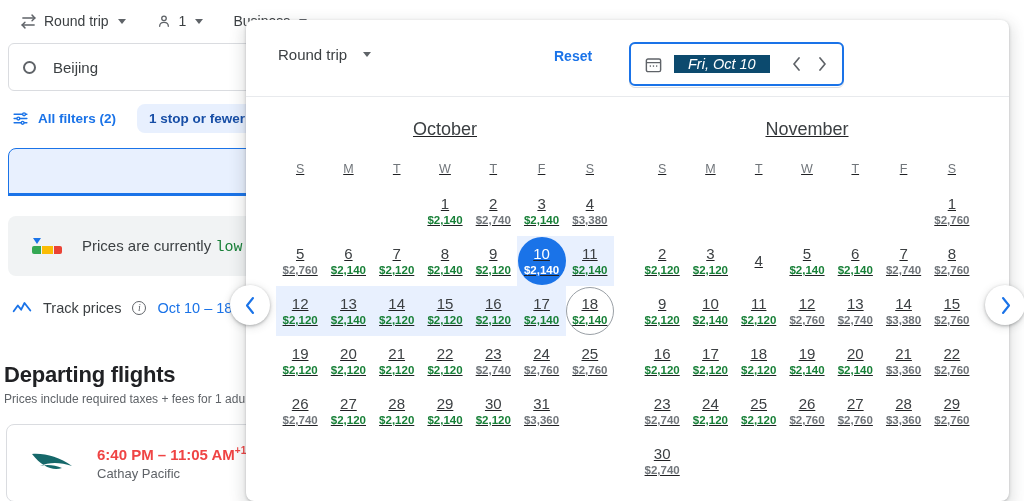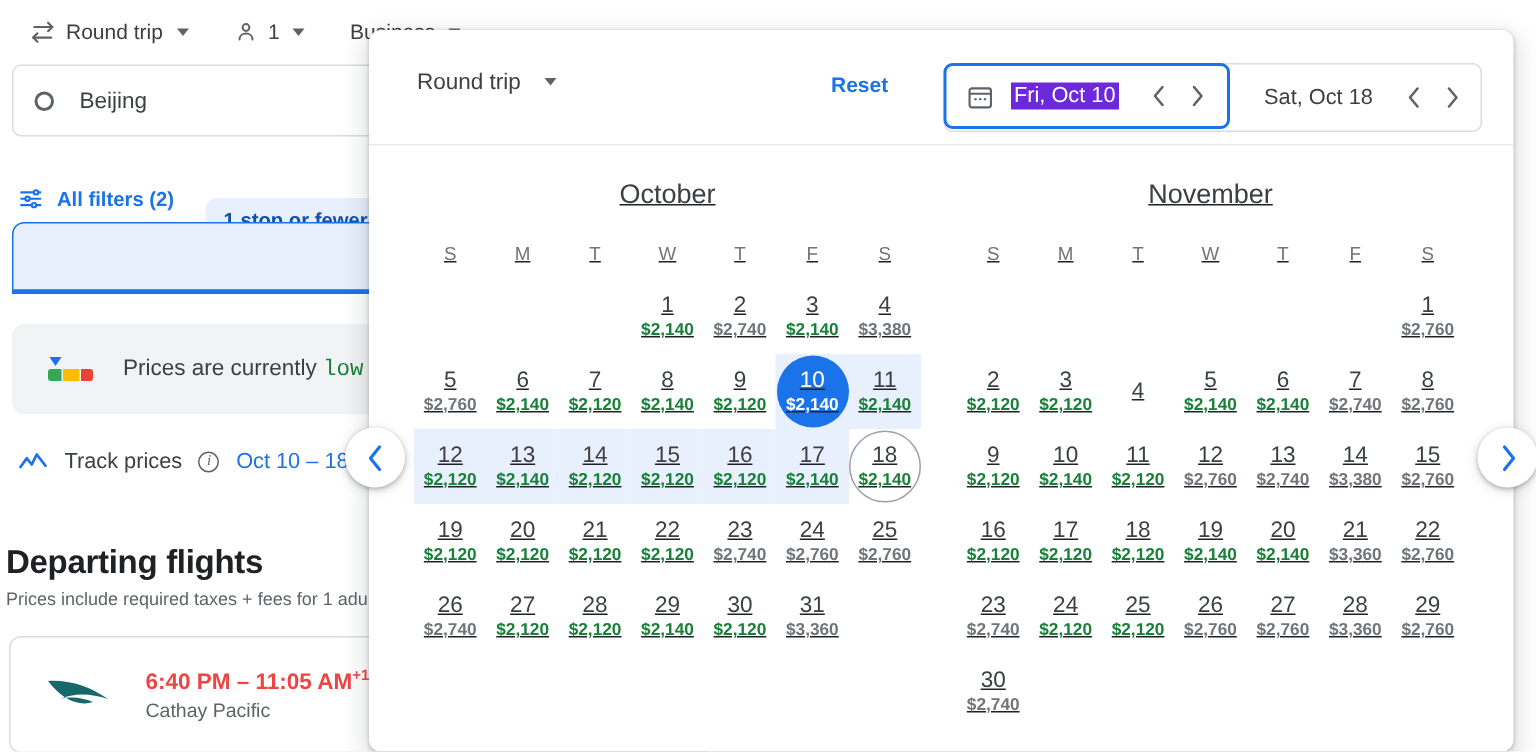"Fri, Oct 10" .date-text.sel { background: #6d28d9 -> #0c4a6e; font-style: none -> italic; padding: 1px 2px -> 1px 14px }
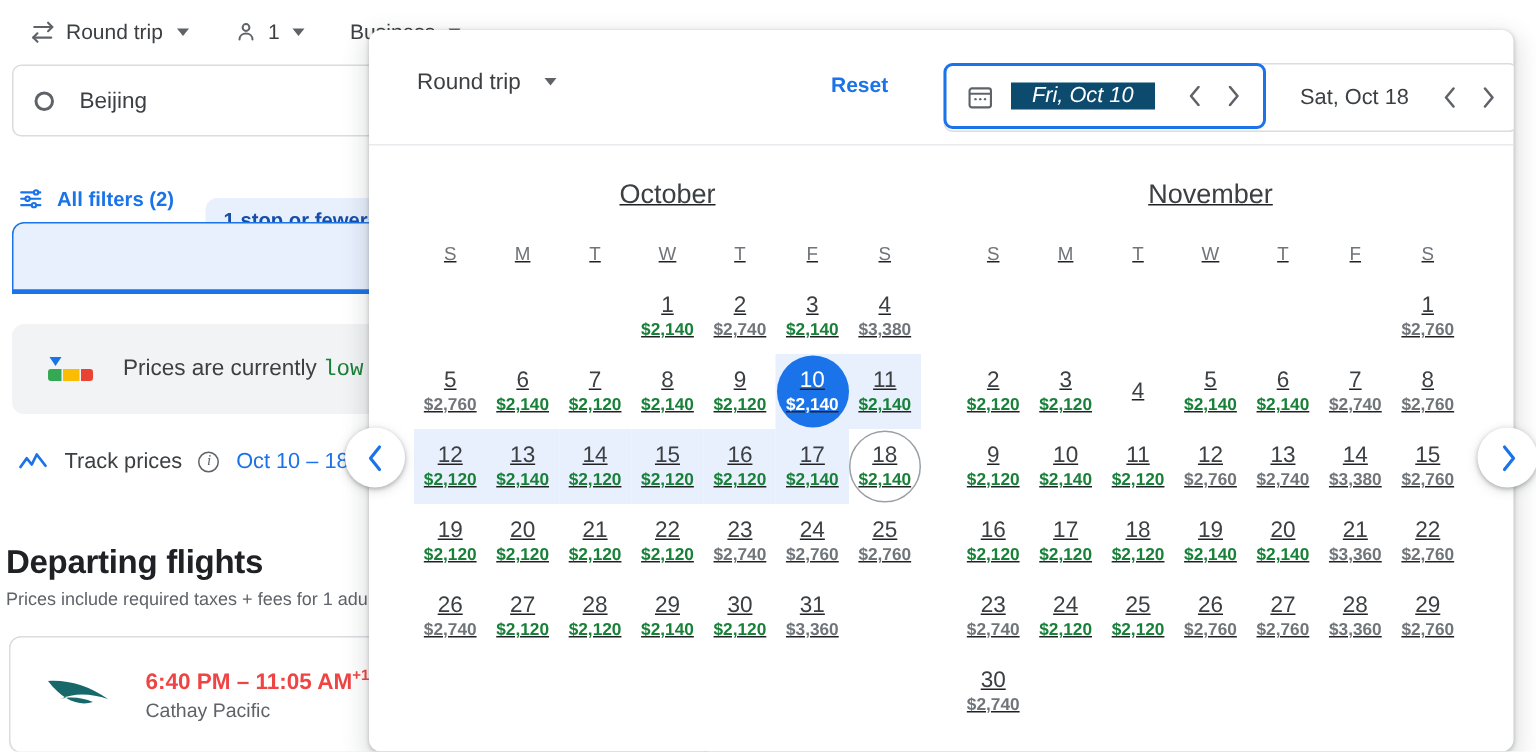"Sat, Oct 18" div.date-field { html: <div> <span>Sat, Oct 18</span> <span> <span> <svg> <path></path> </svg> </span> <span> <svg> <path></path> </svg> </span> </span> </div> -> none }
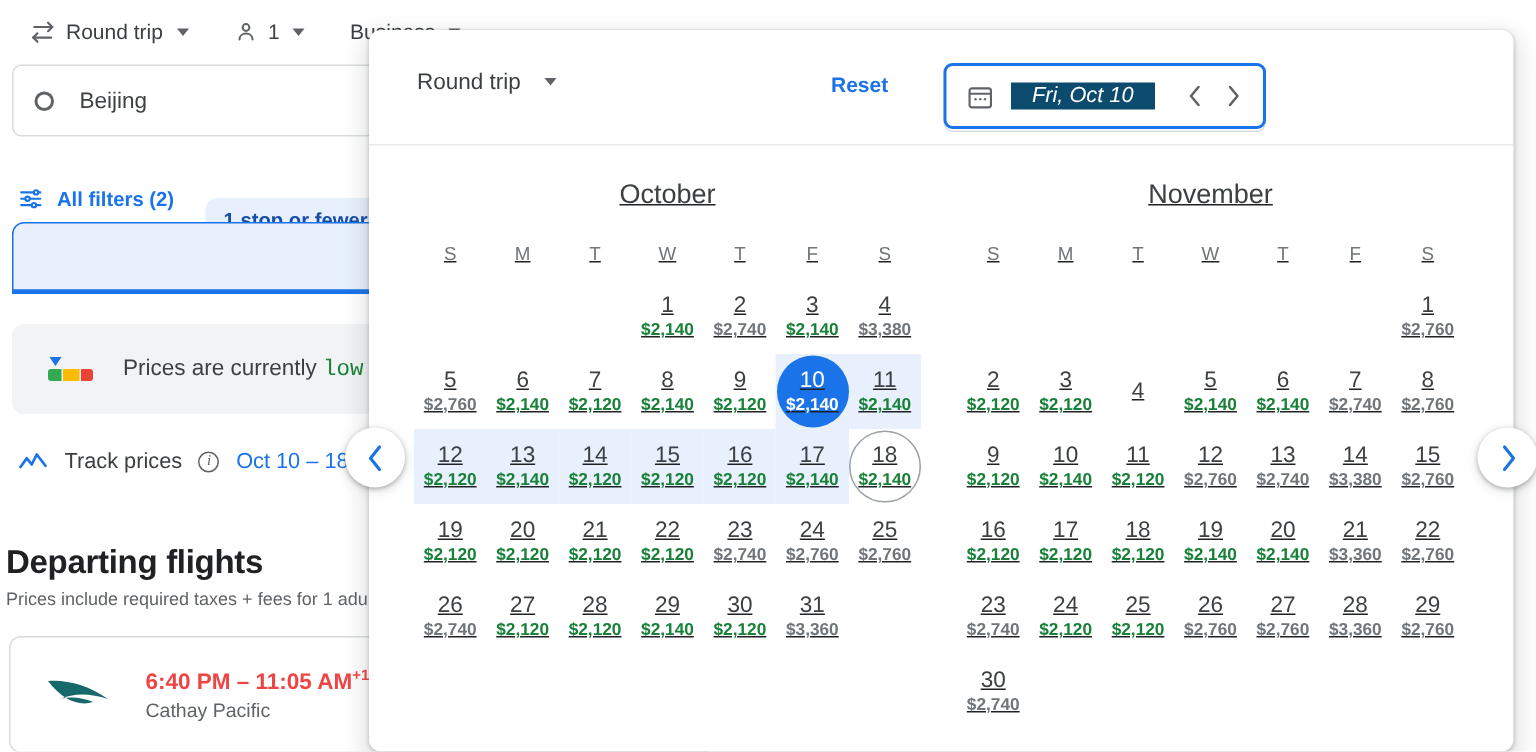"1 stop or fewer" .chip { margin-top: 28px -> none }
